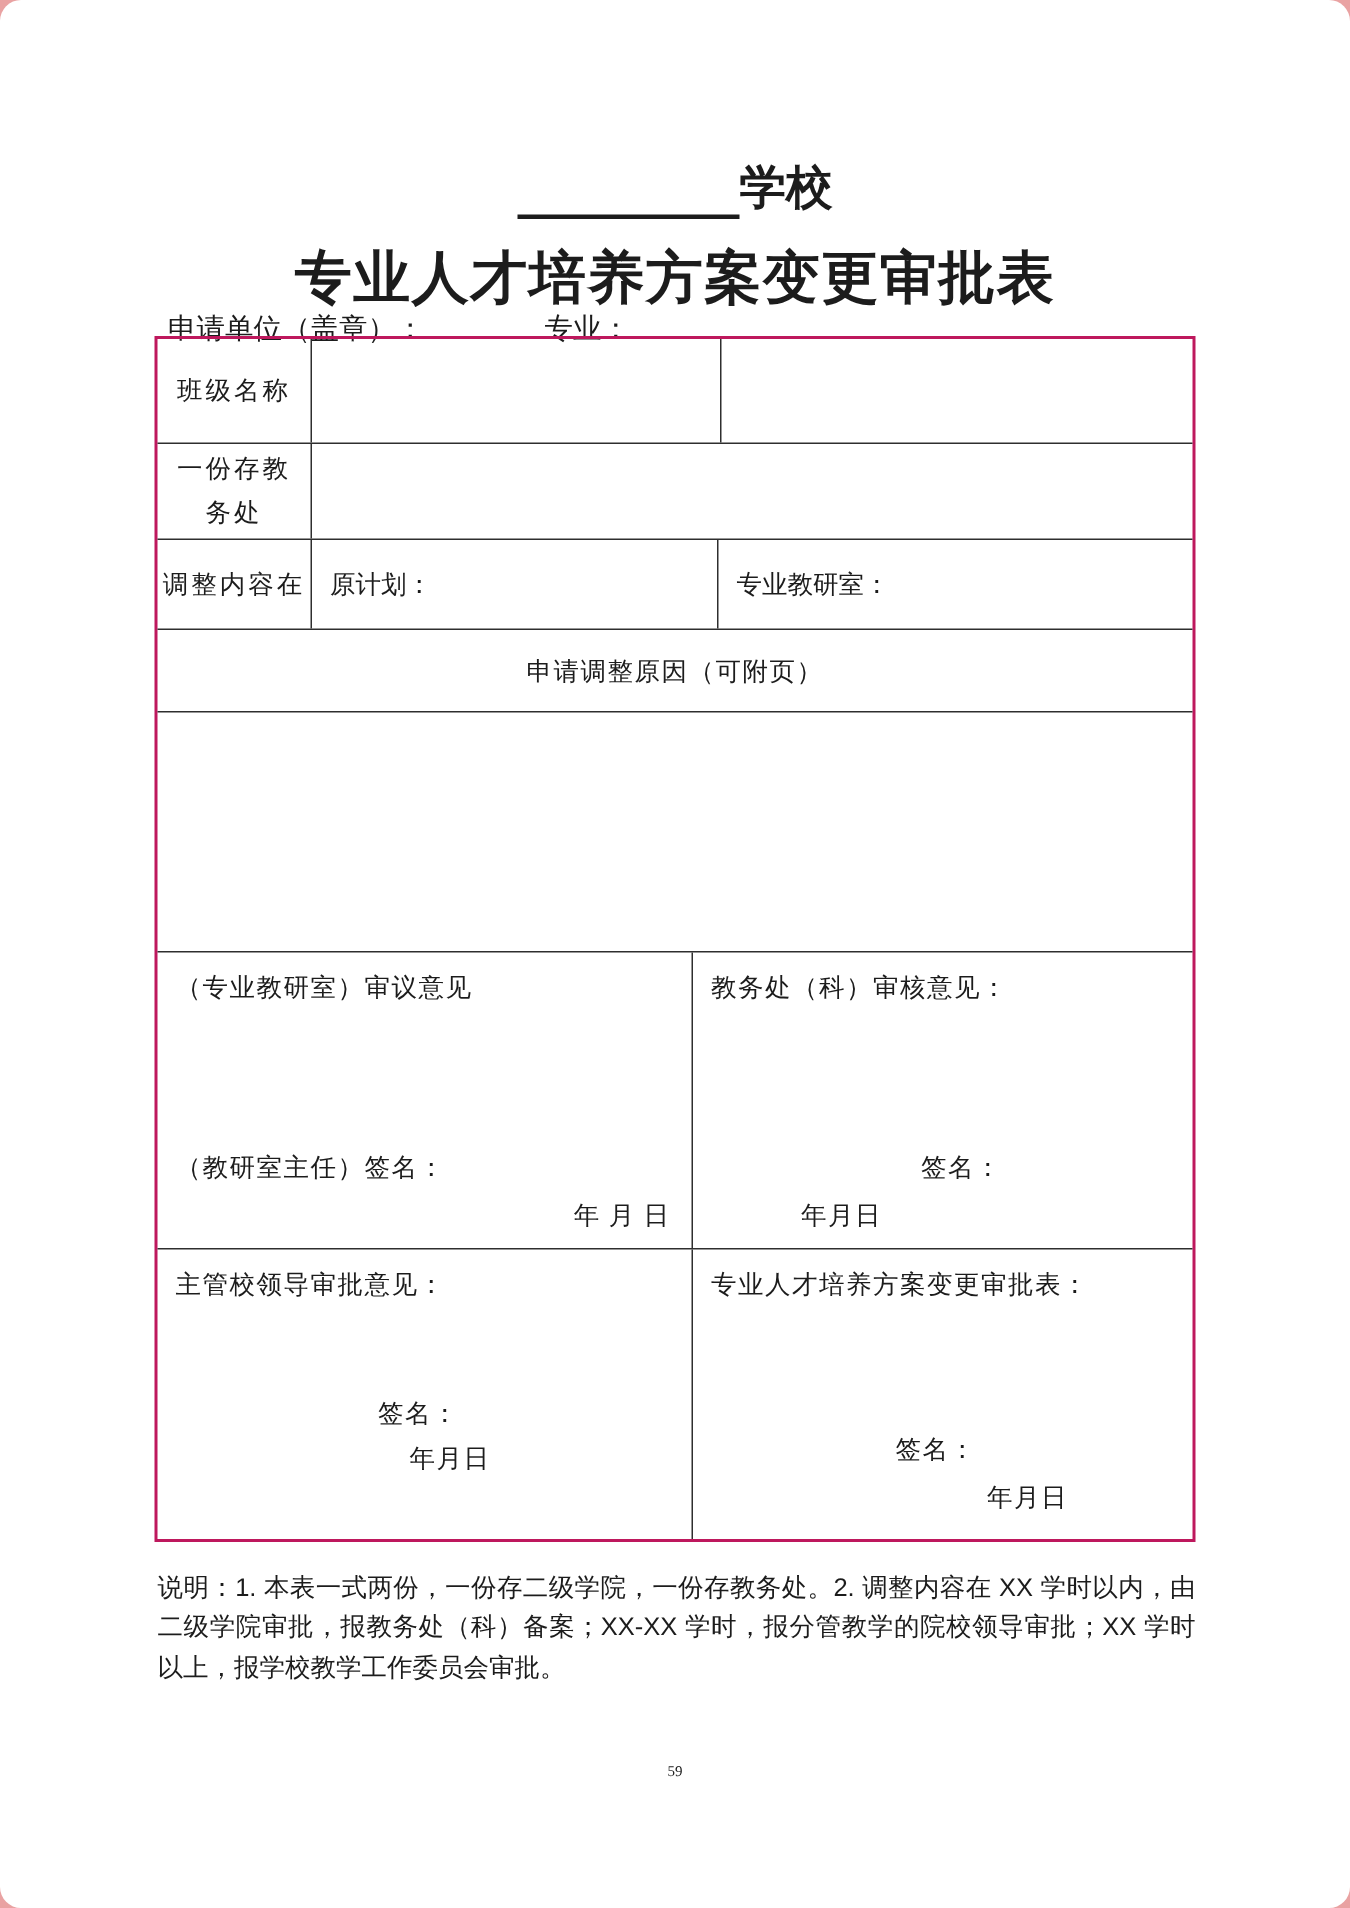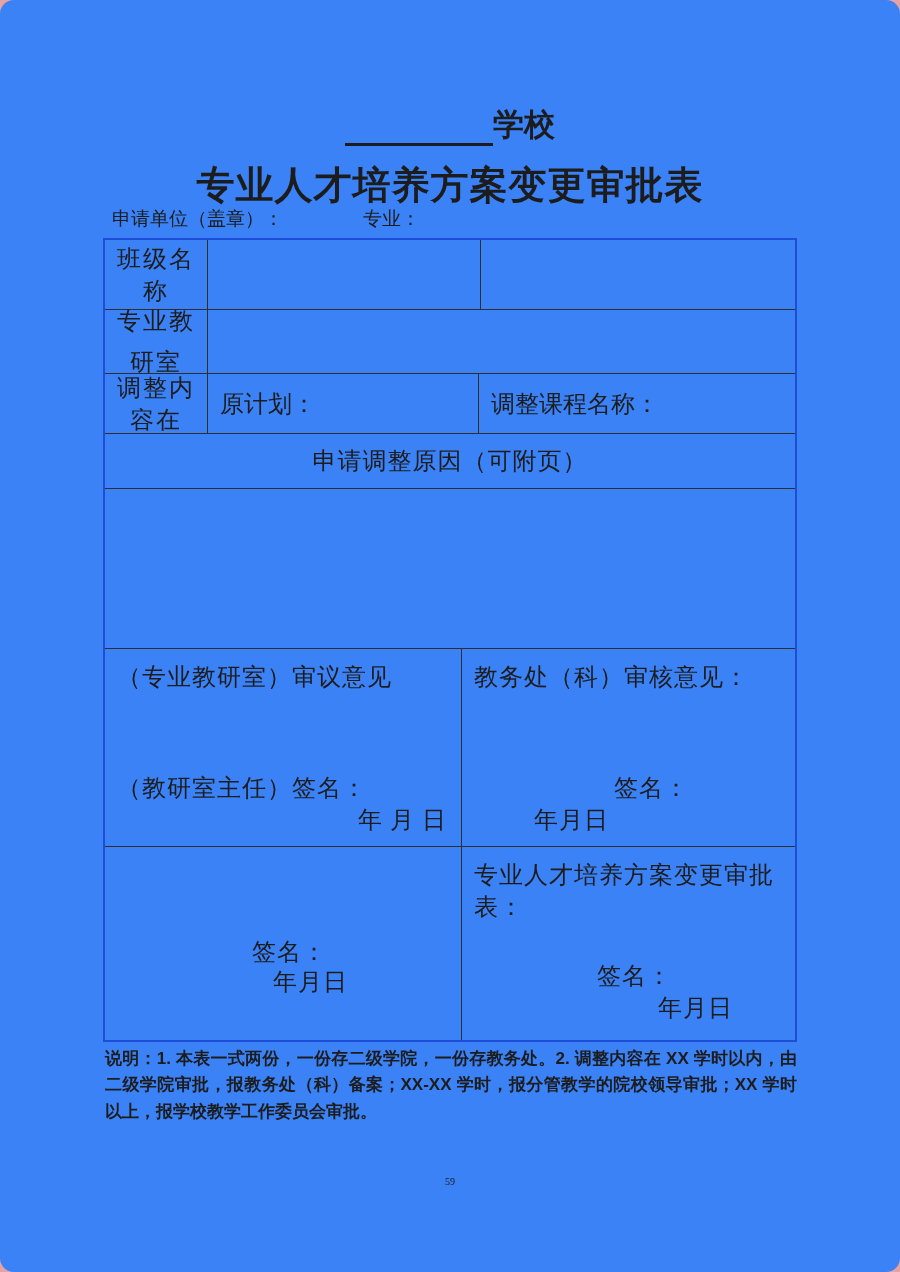"学校" .page { background: #3b82f6 -> #ffffff }
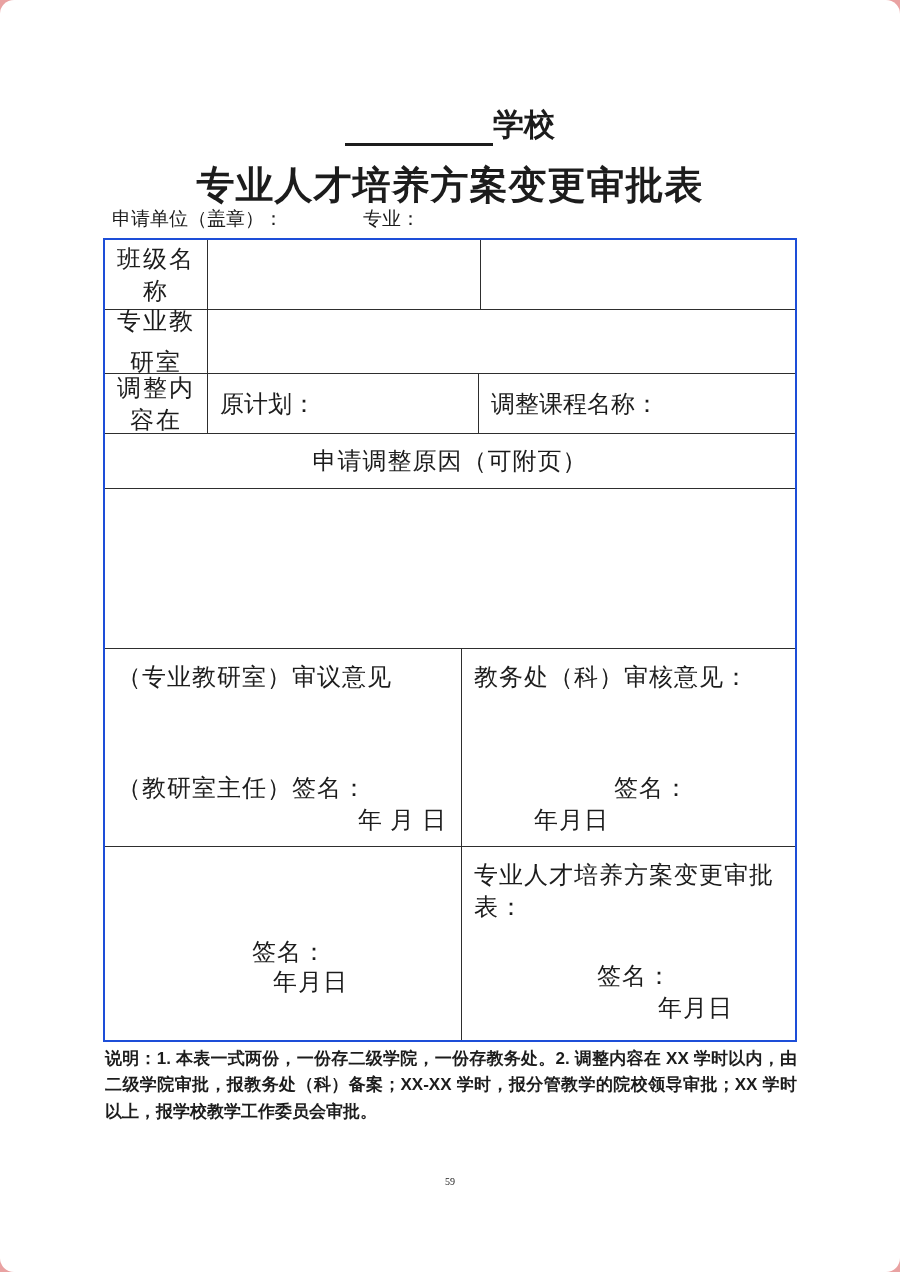"班级名称" .form-table { border: 2px solid #1d4ed8 -> 2px solid #be185d; font-size: 24px -> 17px; top: 238px -> 224px }
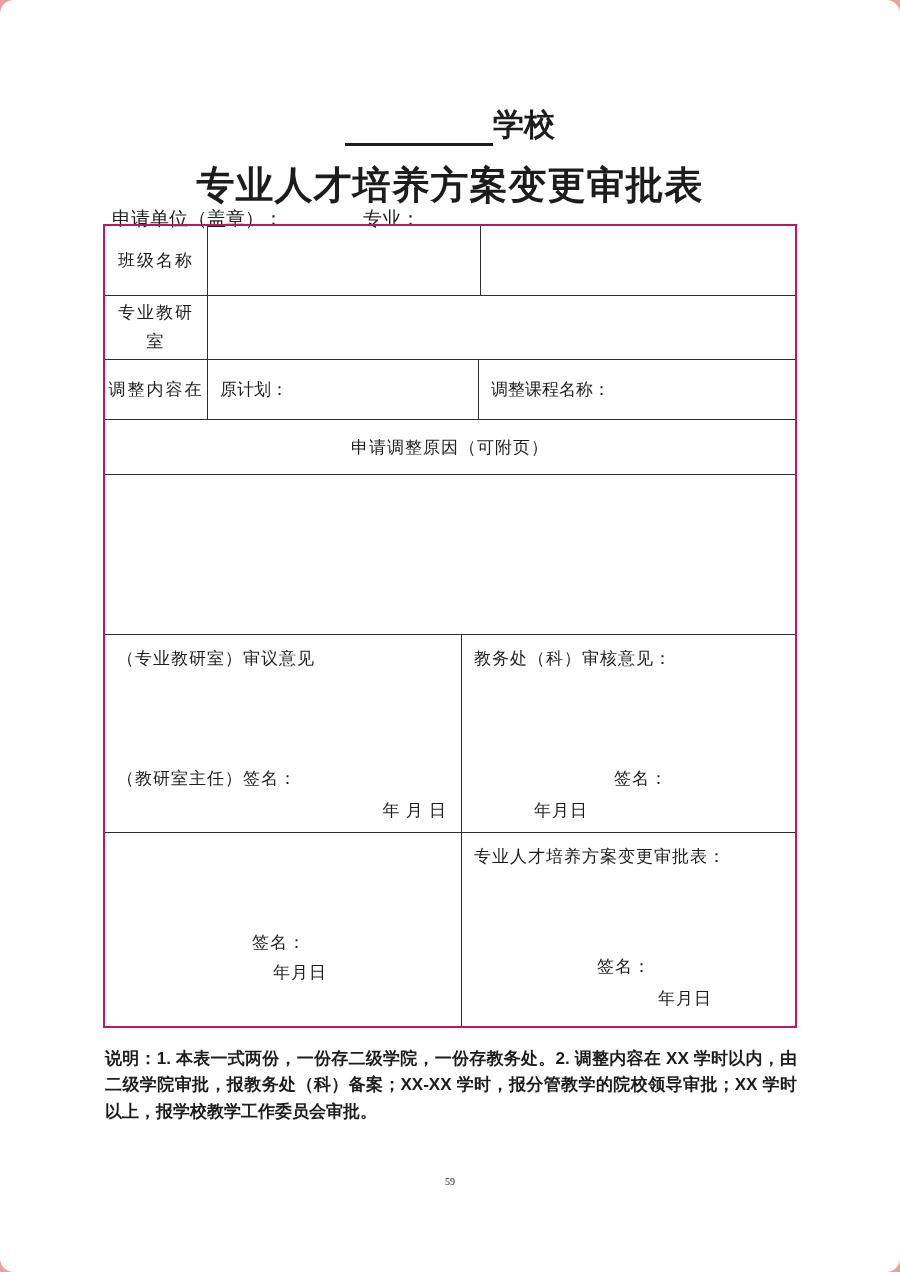"专业教研室" span.wrap-label { text: 专业教研室 -> 一份存教务处 }
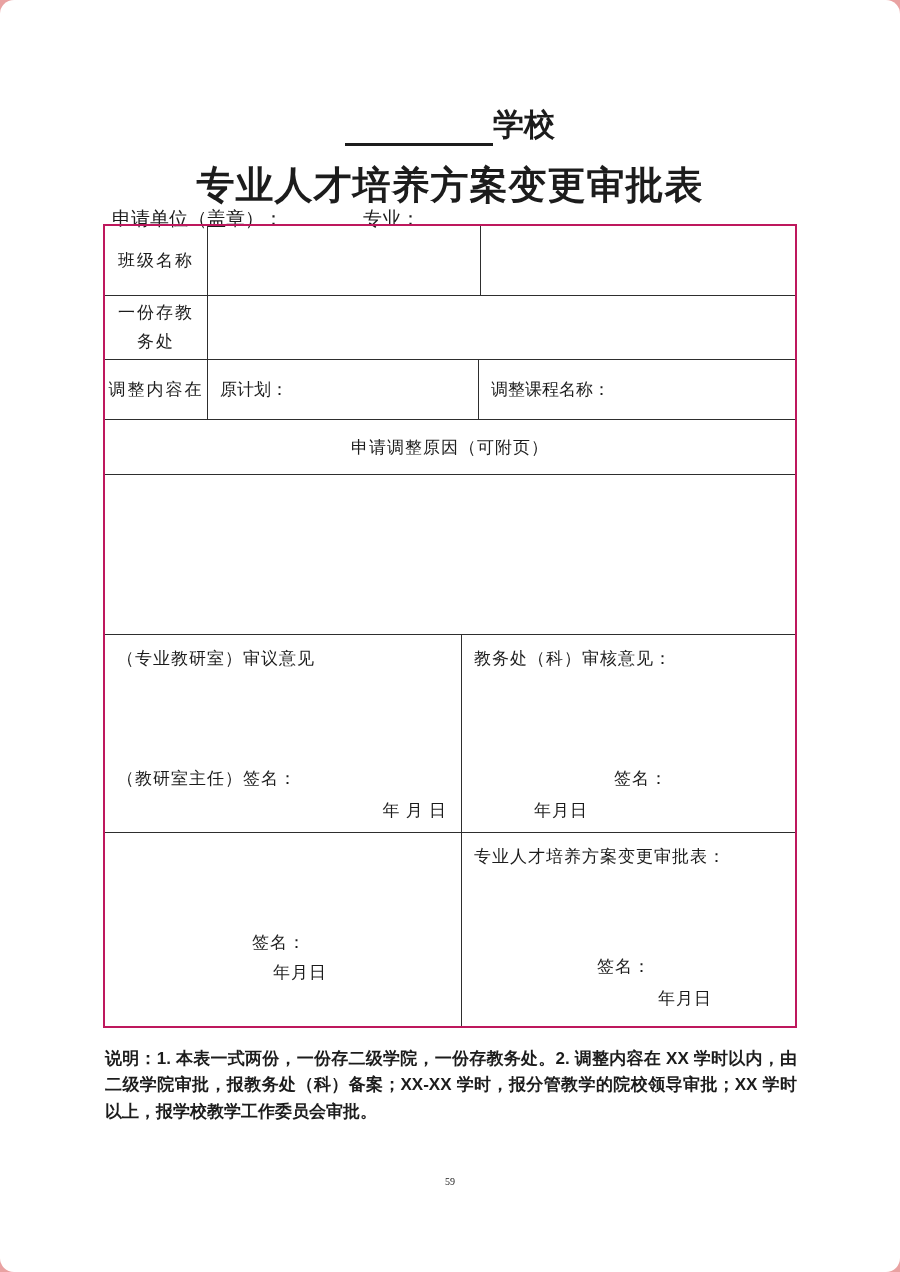"调整课程名称：" div.cell { text: 调整课程名称 -> 专业教研室 }
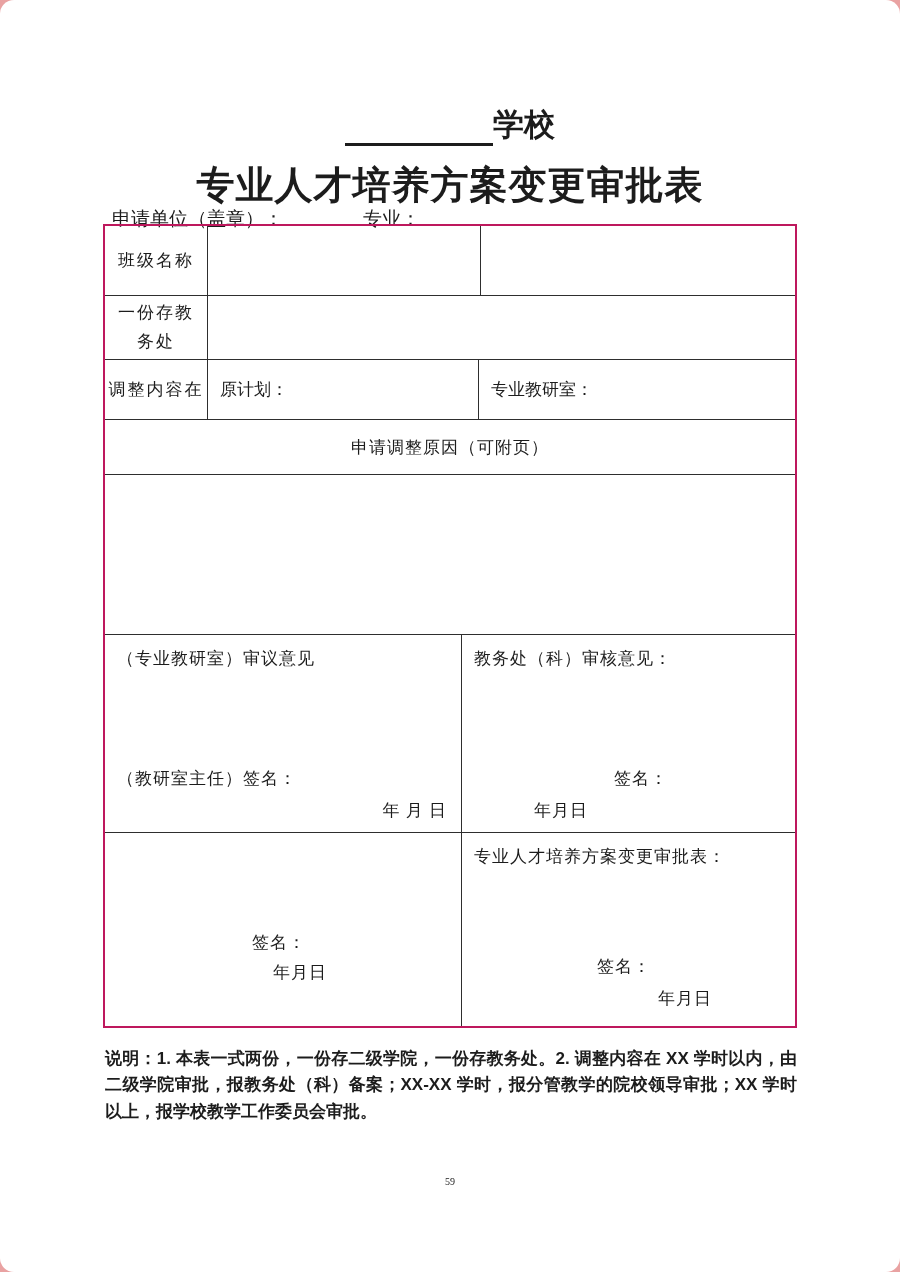"主管校领导审批意见：" div.opinion-label { html: none -> <div>主管校领导审批意见：</div> }
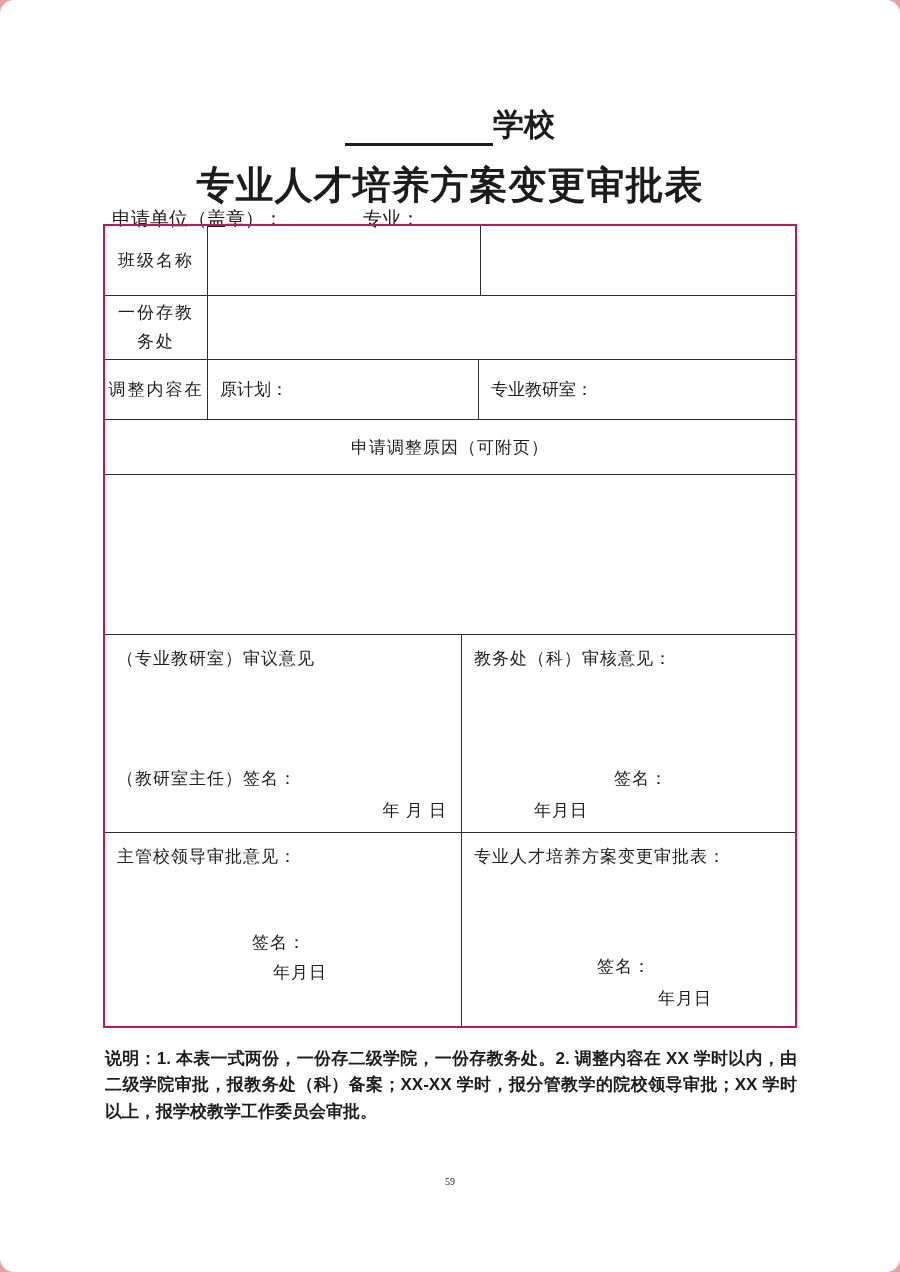"说明：1. 本表一式两份，一份存二级学院，一份存教务处。2. 调整内容在 XX" .footnote { font-weight: bold -> normal }
